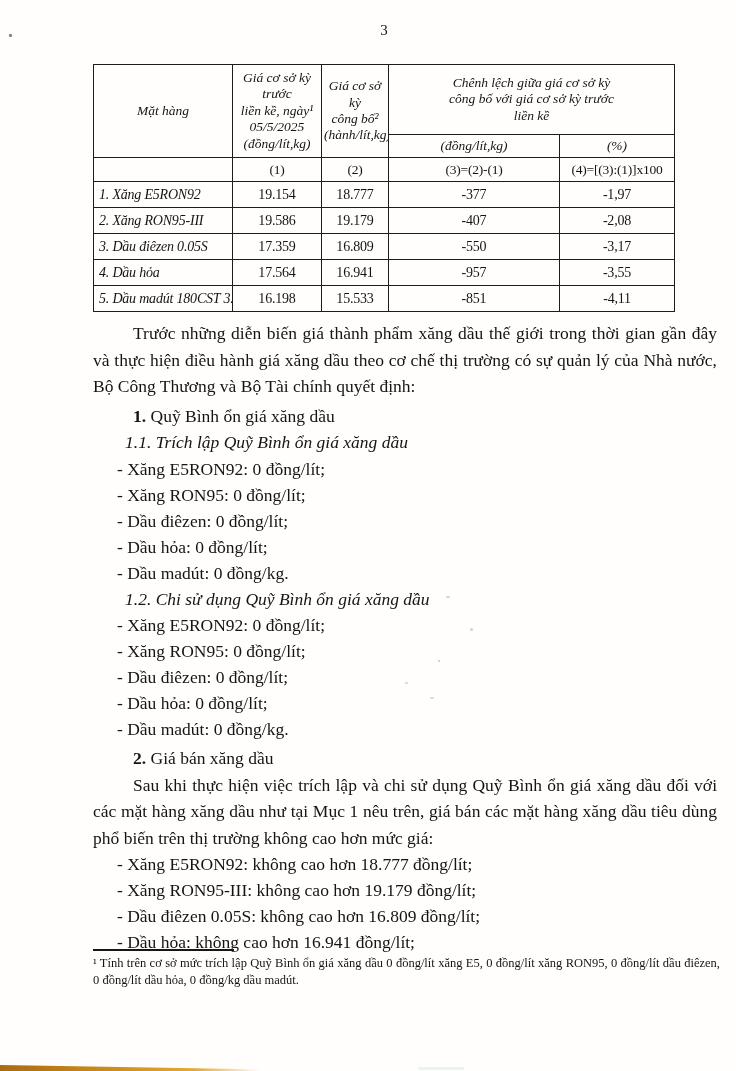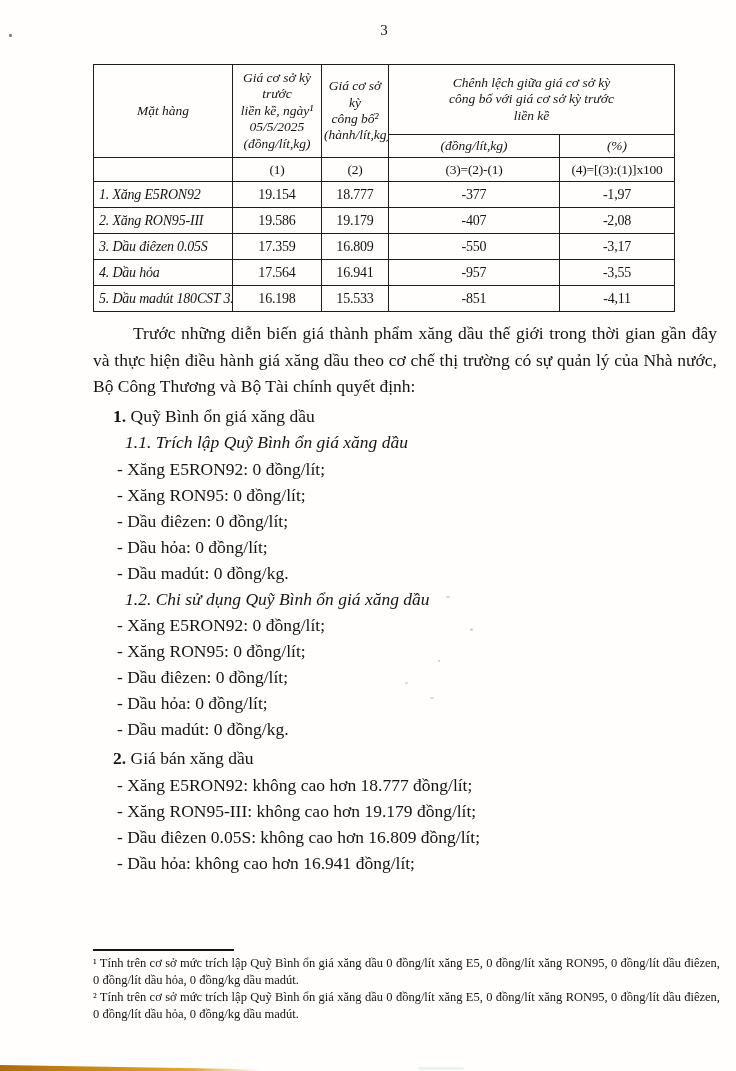"1. Quỹ Bình ổn giá" p.heading { margin-left: 20px -> 40px }
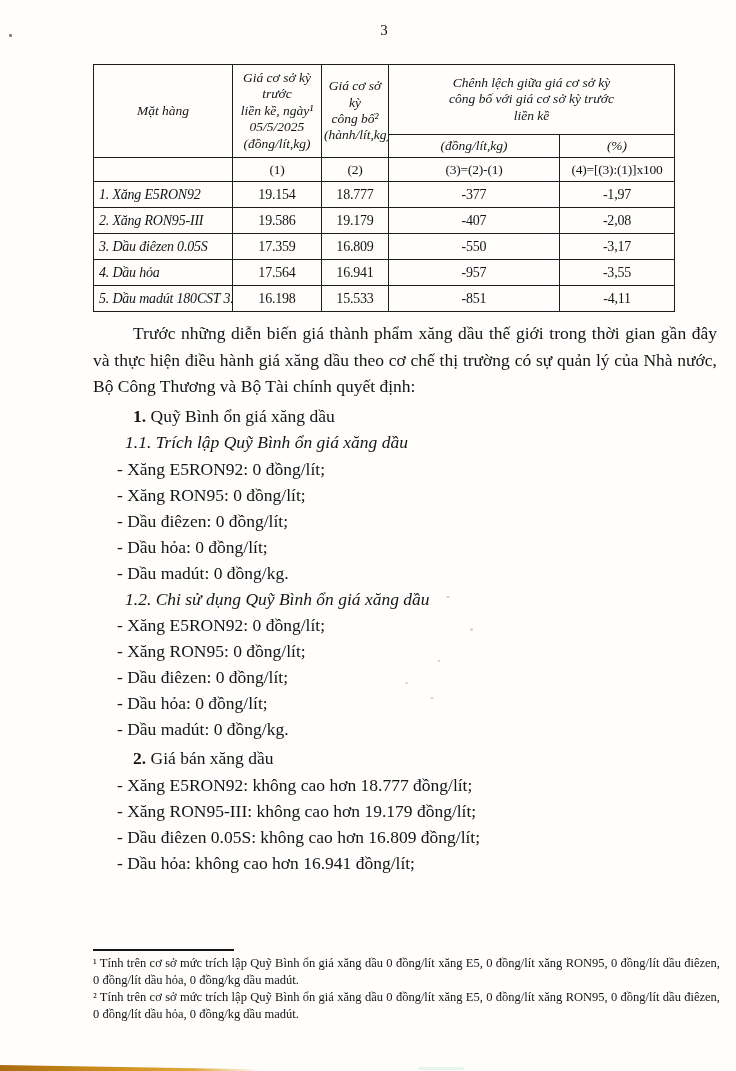"Sau khi thực hiện việc" p.para { html: none -> <p>Sau khi thực hiện việc trích lập và chi sử dụng Quỹ Bình ổn giá xăng dầu đối với các mặt hàng xăng dầu như tại Mục 1 nêu trên, giá bán các mặt hàng xăng dầu tiêu dùng phổ biến trên thị trường không cao hơn mức giá:</p> }
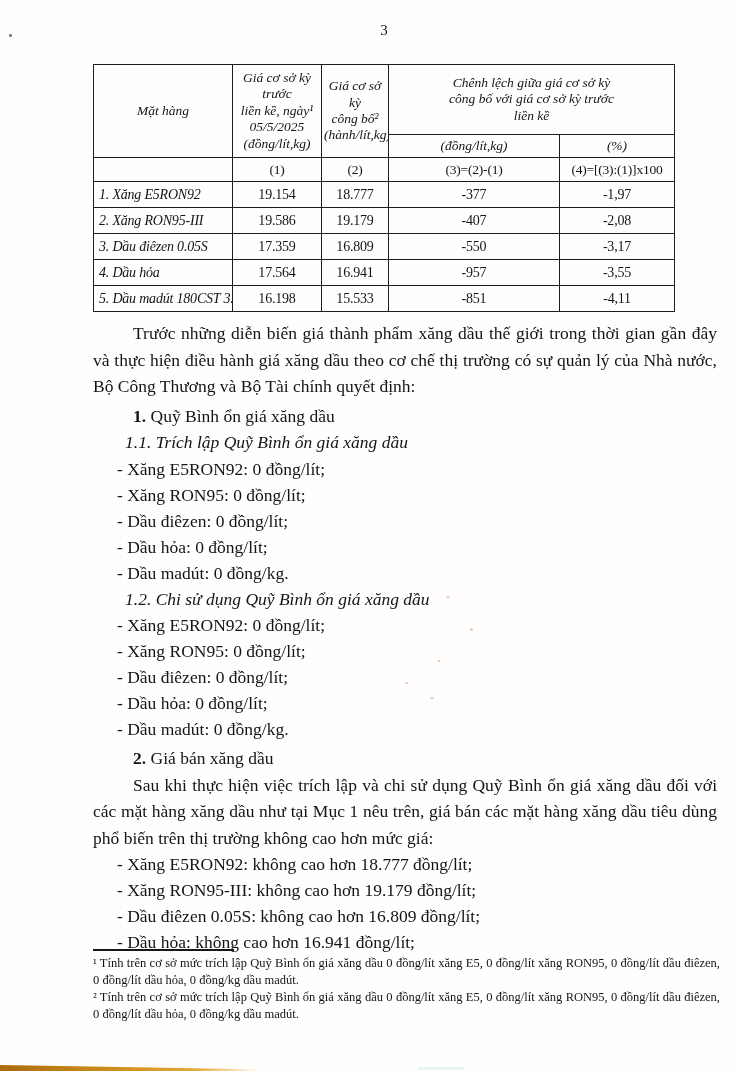"² Tính trên cơ sở" p.footnote { html: <p>² Tính trên cơ sở mức trích lập Quỹ Bình ổn giá xăng dầu 0 đồng/lít xăng E5, 0 đồng/lít xăng RON95, 0 đồng/lít dầu điêzen, 0 đồng/lít dầu hỏa, 0 đồng/kg dầu madút.</p> -> none }
